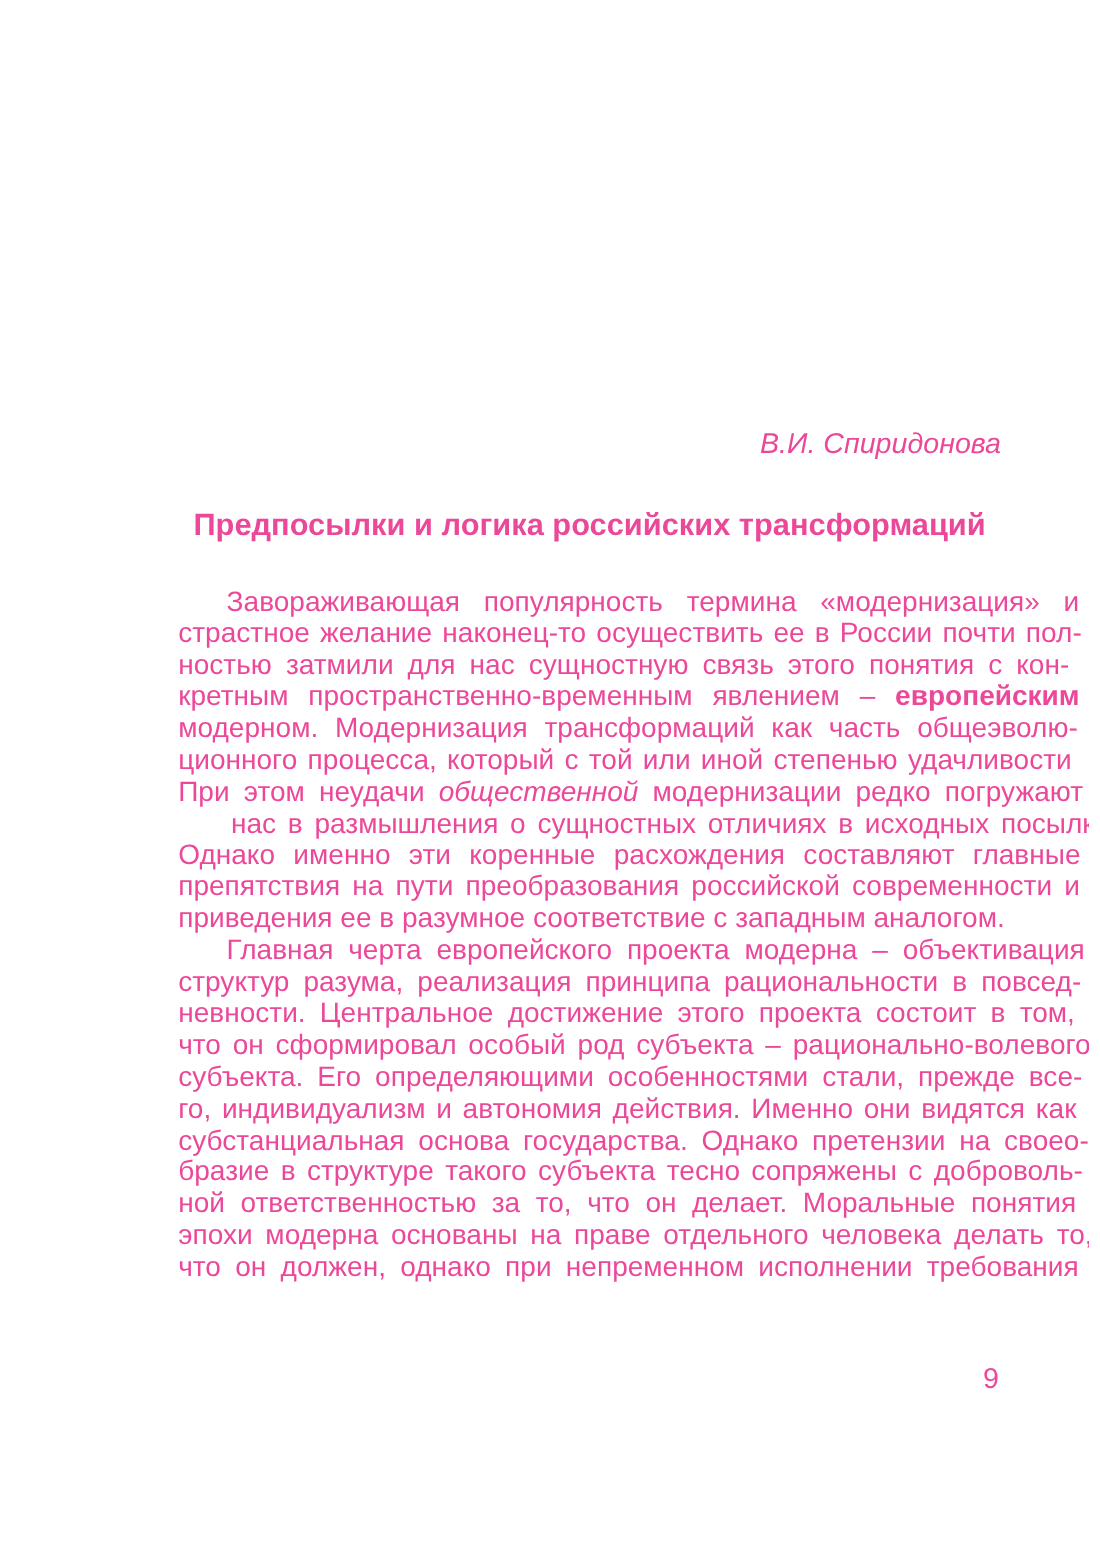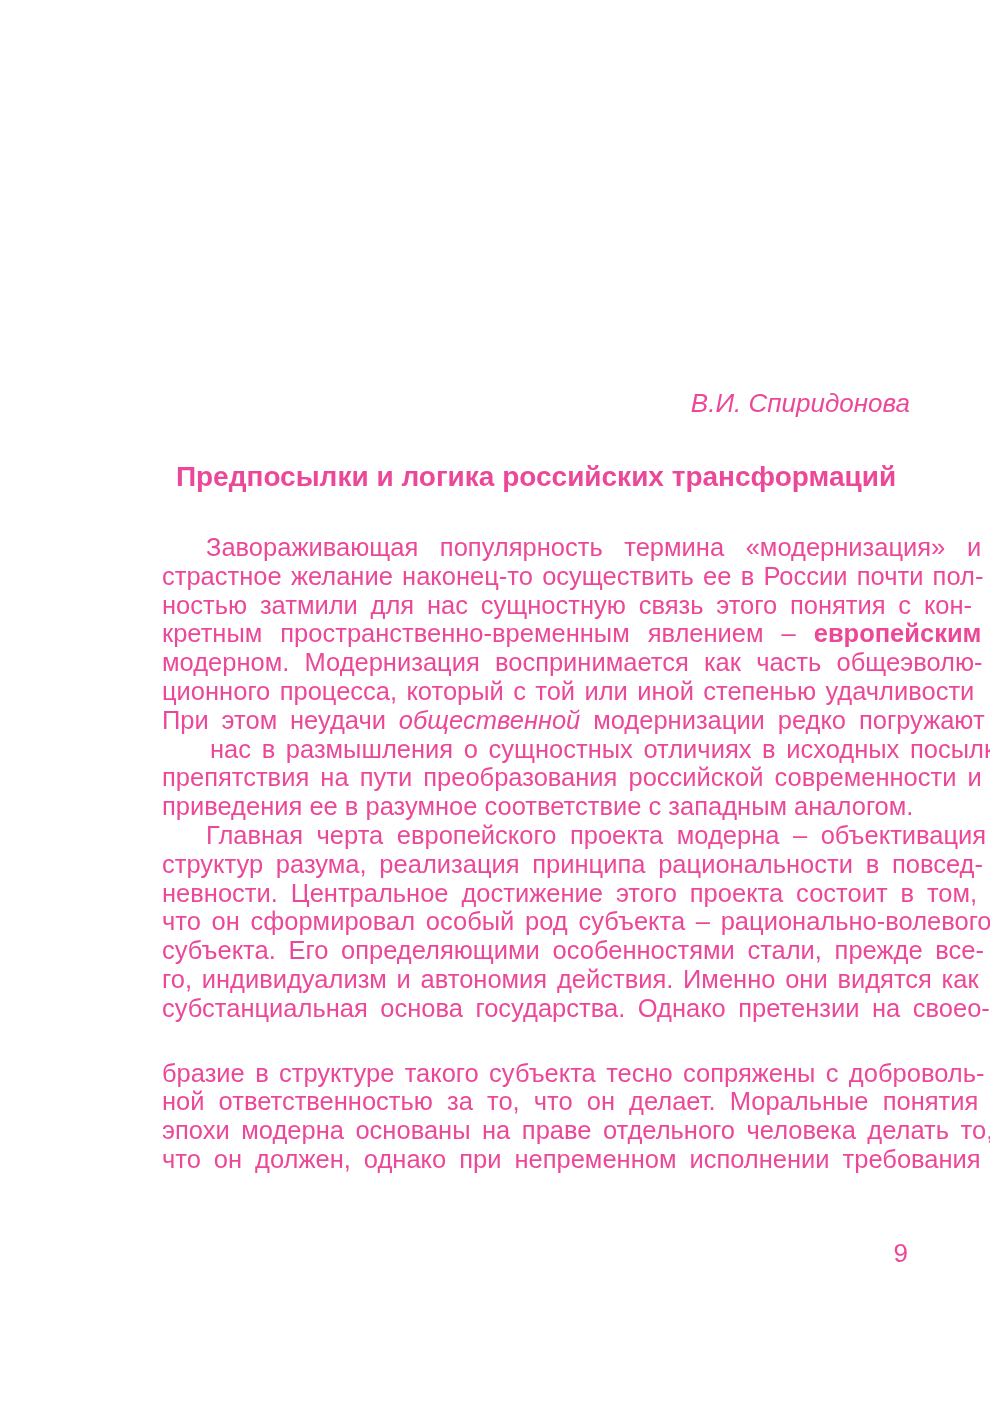"модерном. Модернизация воспринимается" span { text: воспринимается -> трансформаций }
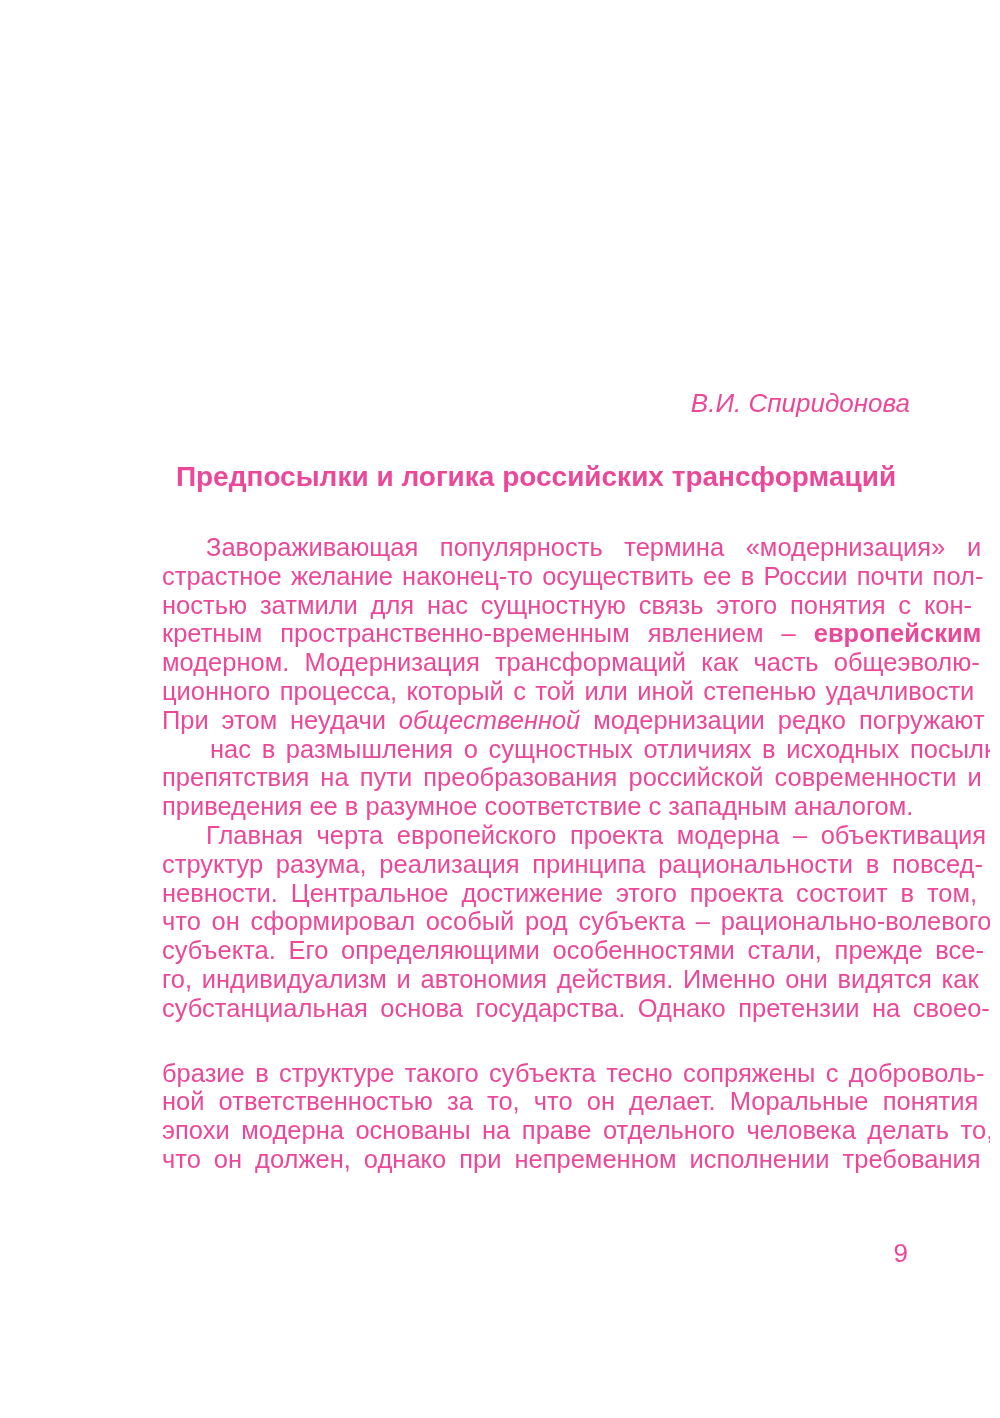"Однако именно эти коренные расхождения" div.line { html: none -> <div><span><span>Однако именно эти коренные расхождения составляют главные</span></span></div> }
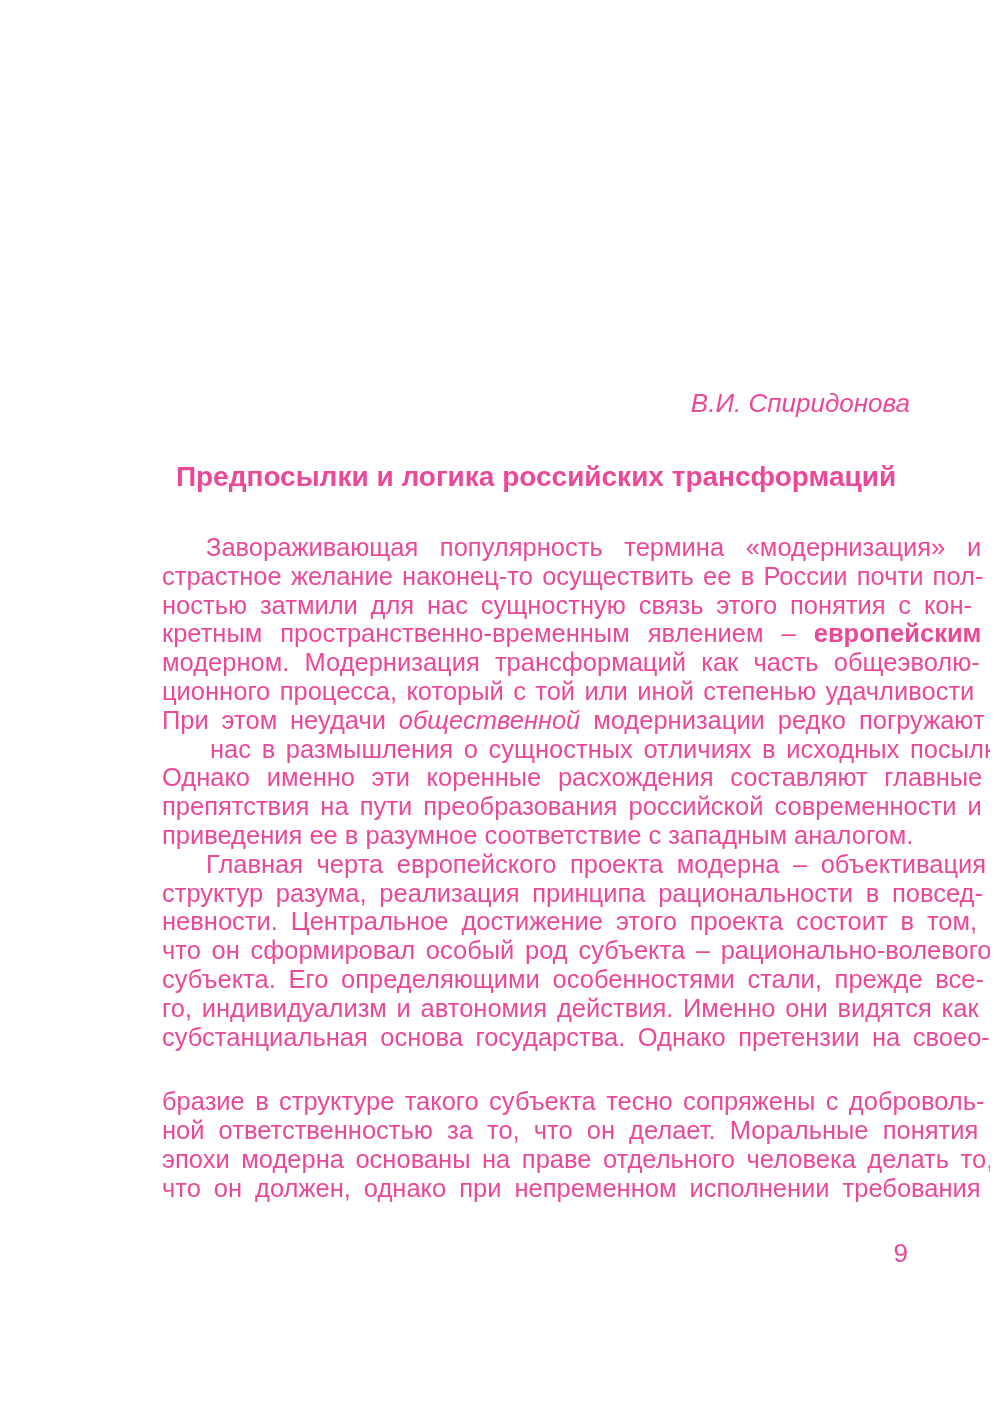"бразие в структуре такого субъекта" div.line { margin-top: 36px -> none }
